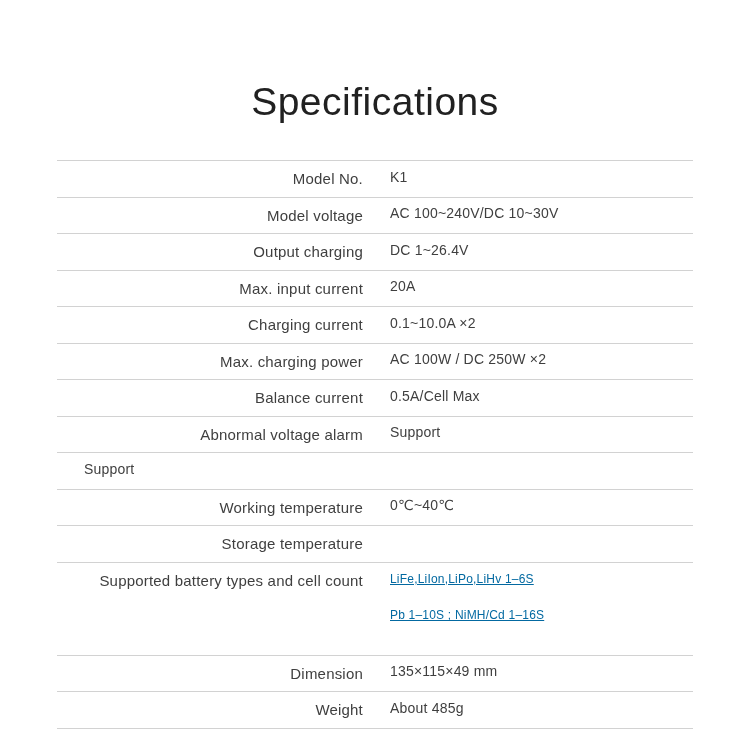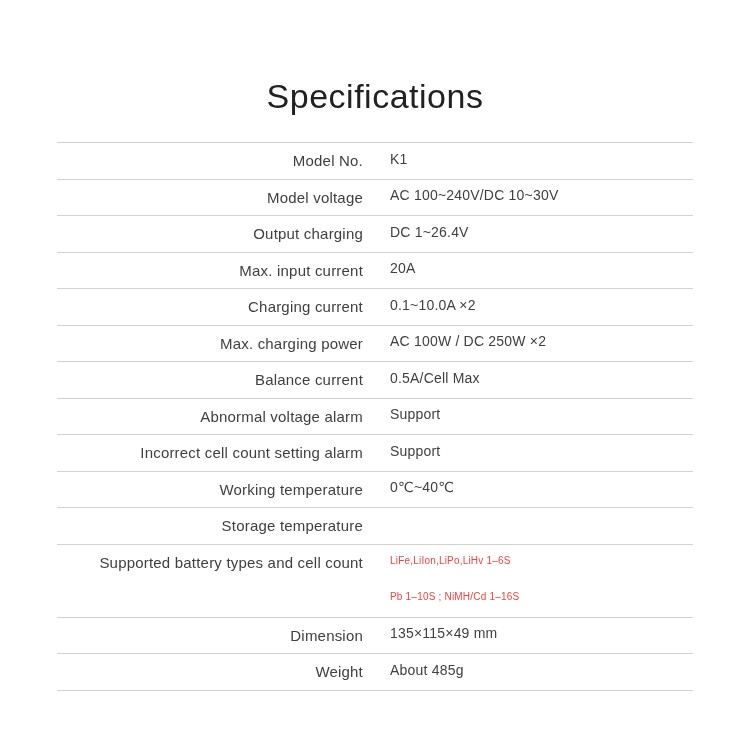"Specifications" .title { font-size: 34px -> 39px }
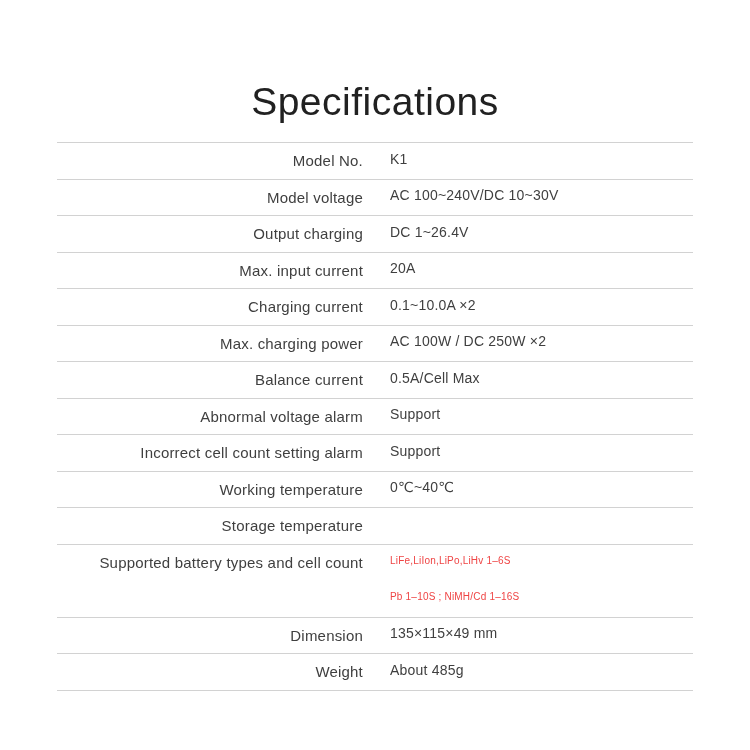"Model No." .spec-table { top: 142px -> 160px }
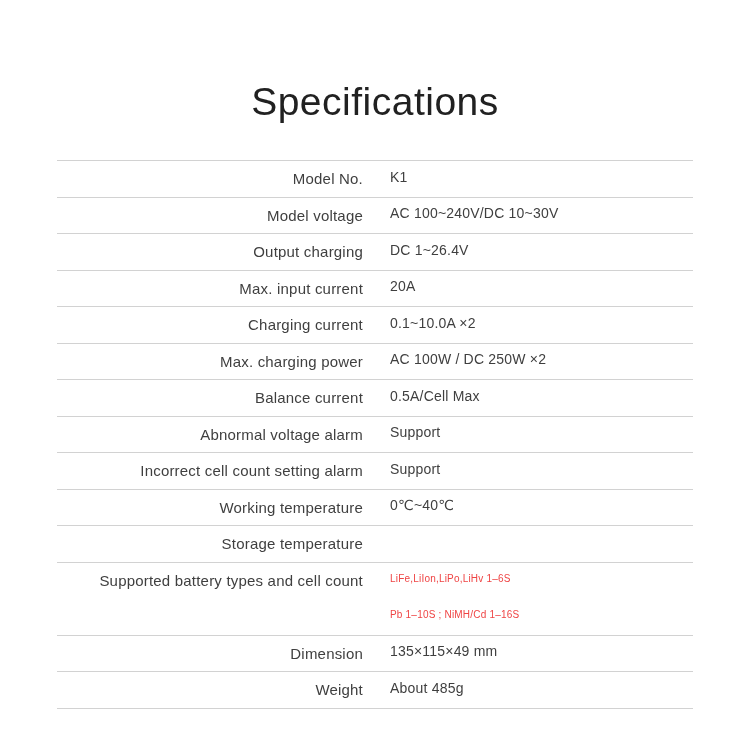"Incorrect cell count setting alarm" div.cell-label { html: <div>Incorrect cell count setting alarm</div> -> none }
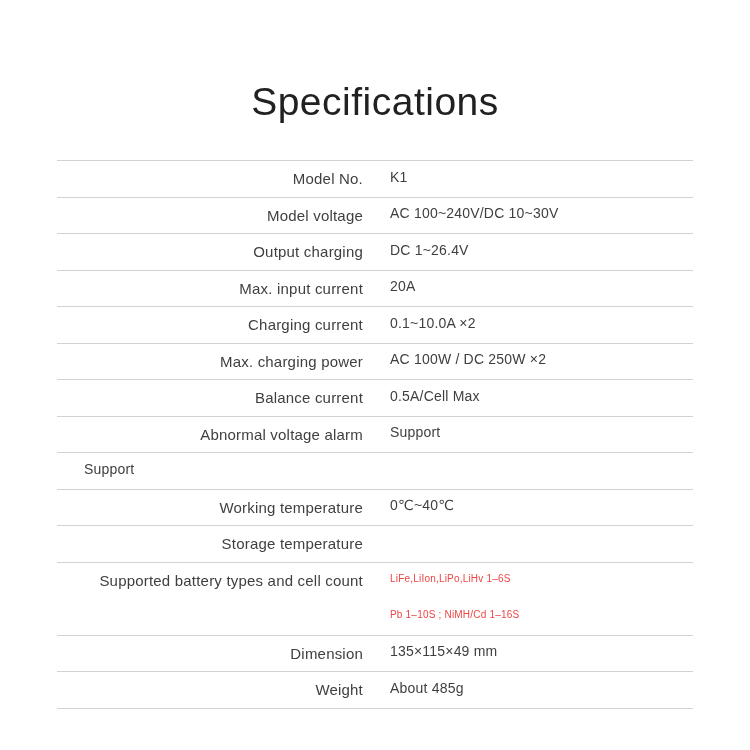"Supported battery types and cell" .row.double { height: 73px -> 93px }
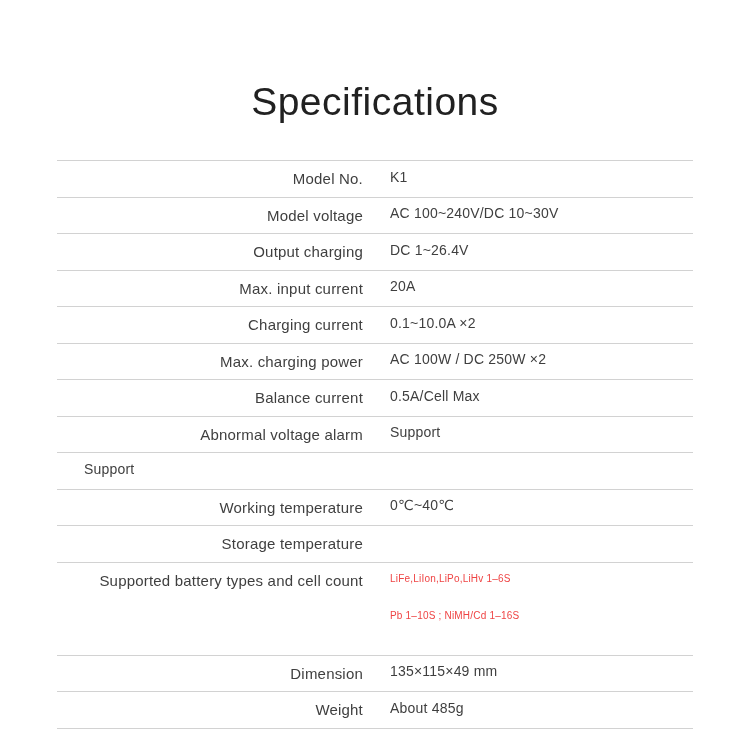"LiFe,LiIon,LiPo,LiHv 1–6S" .value-line { color: #ef4444 -> #0369a1; font-size: 10px -> 12px; text-decoration: none -> underline }
